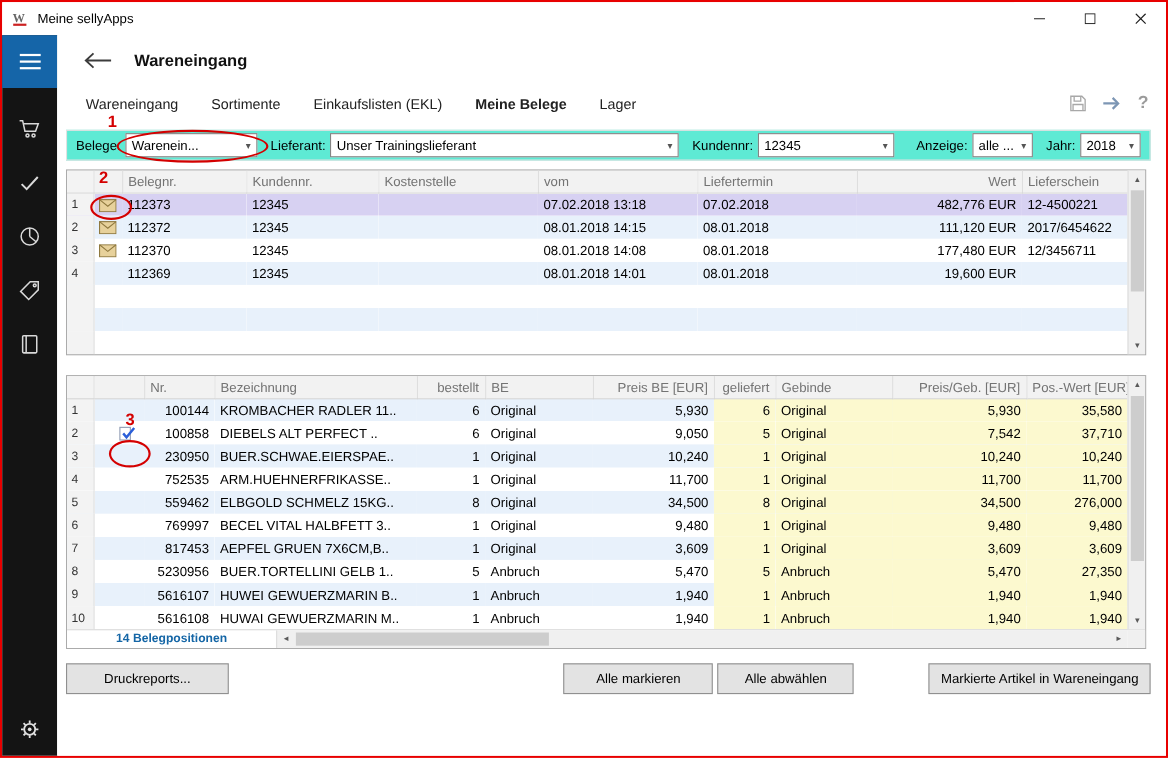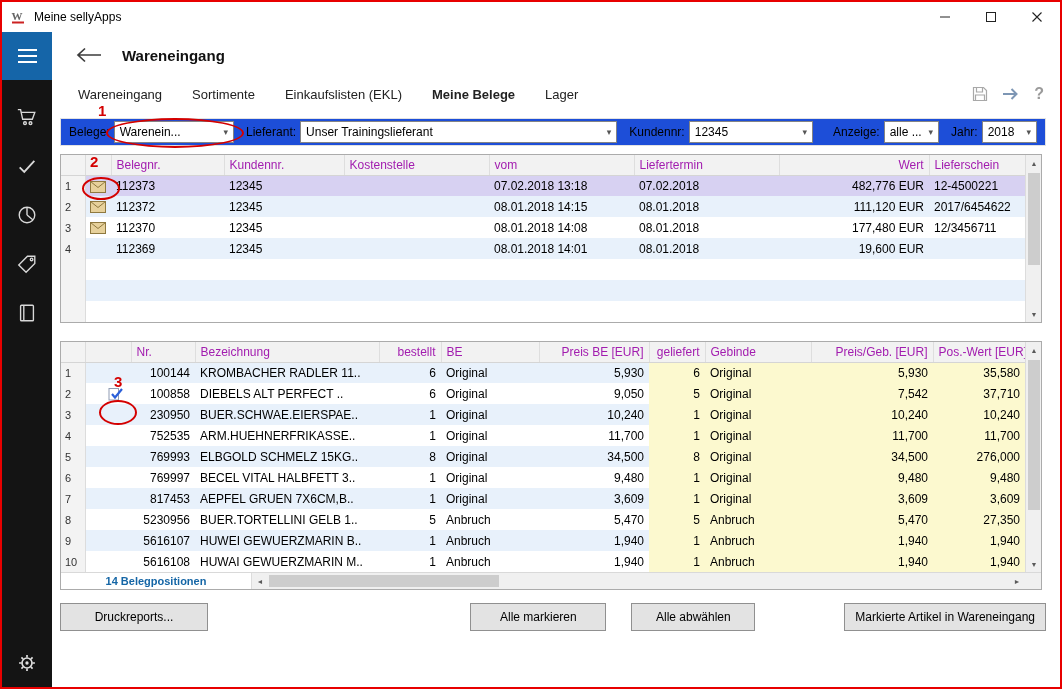"Belege:" .filterbar { background: #1d4ed8 -> #5eead4 }
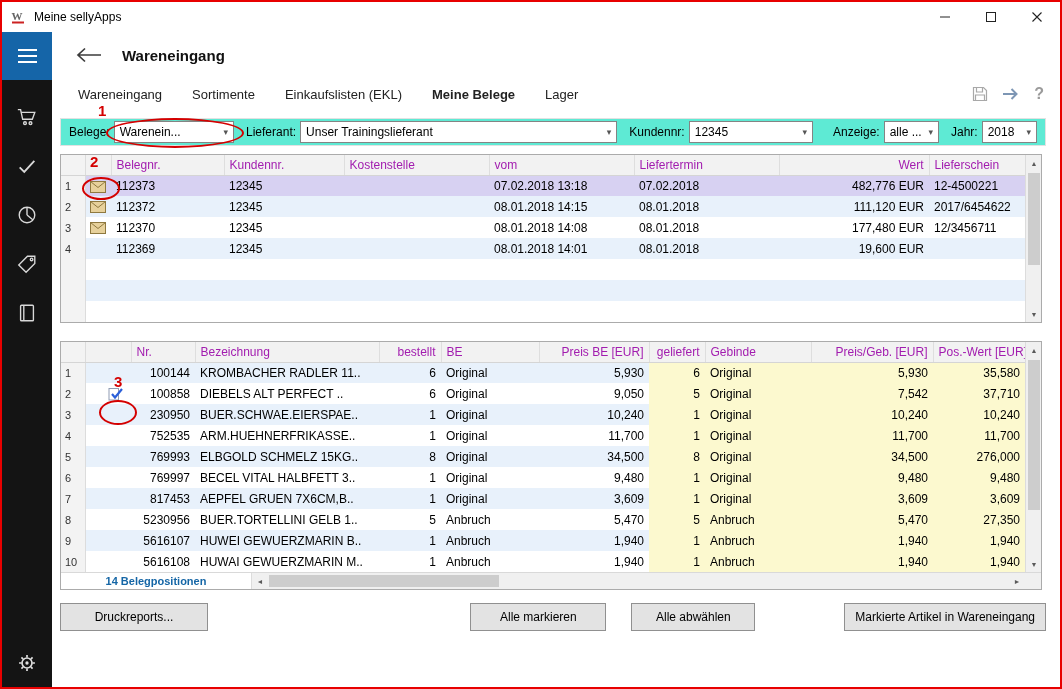"Belegnr." th { color: #a21caf -> #737373 }
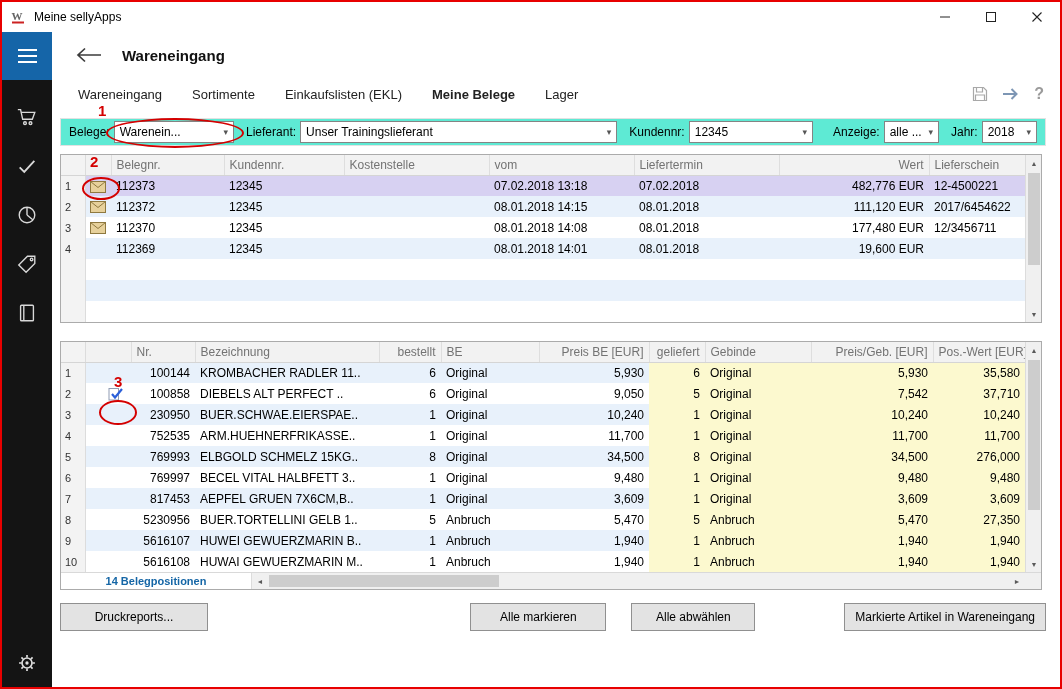"769993" td.num-r { text: 769993 -> 559462 }
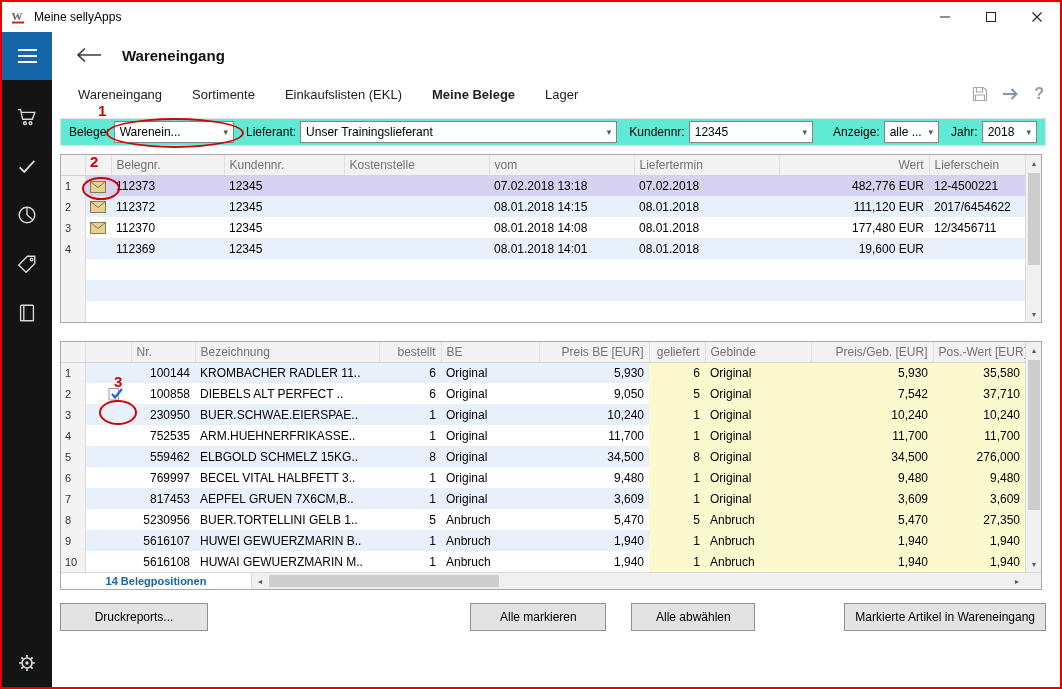"Druckreports..." .actions { gap: 21px -> none }
